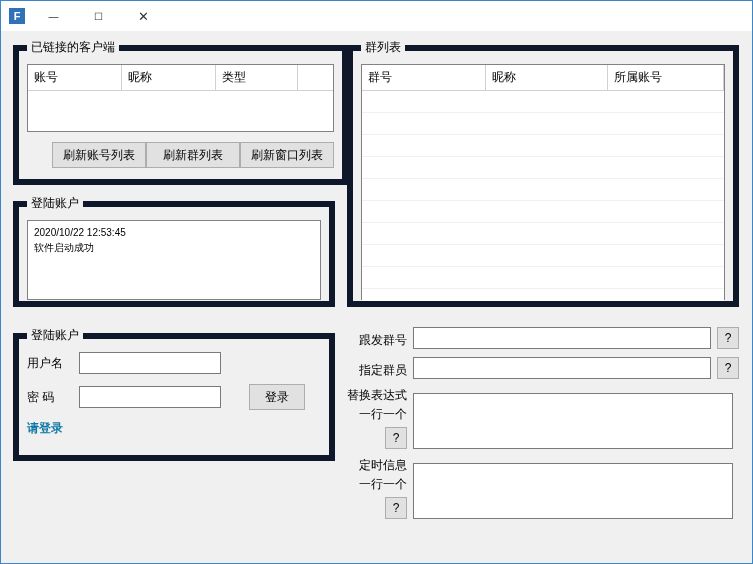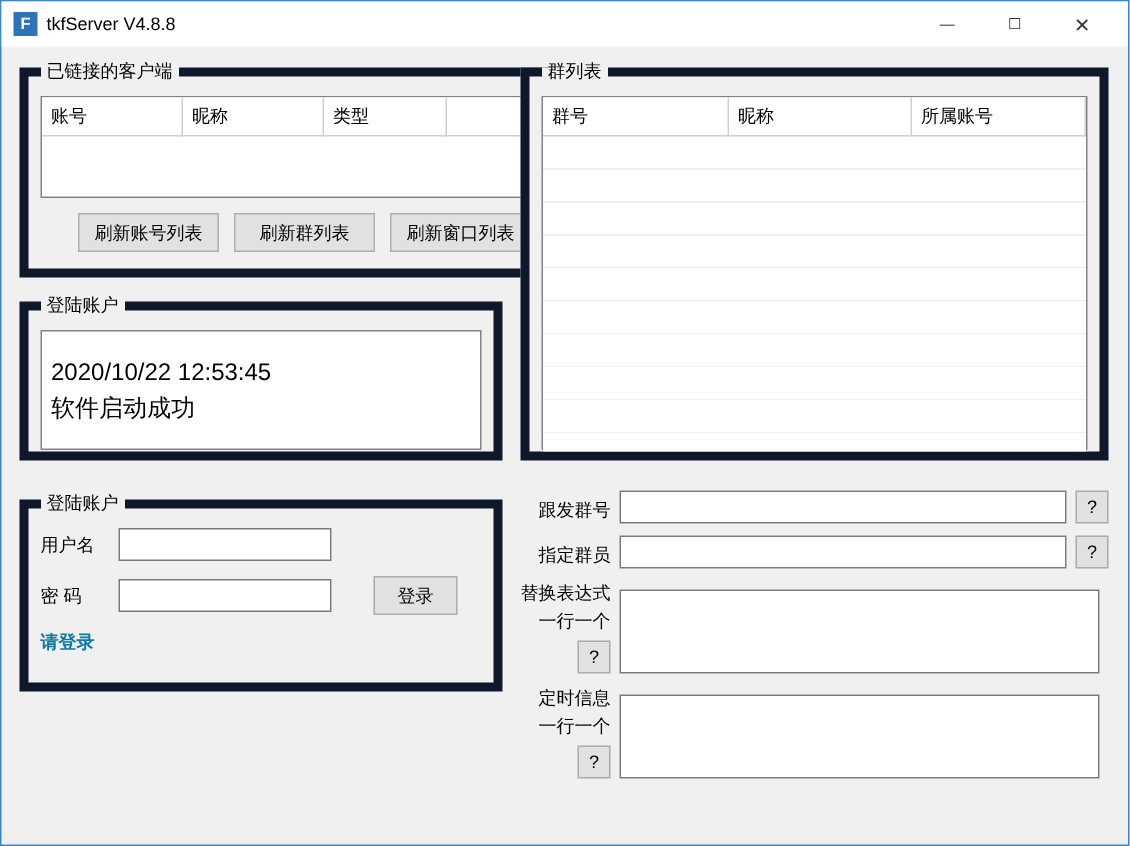"tkfServer V4.8.8" span.title-text { html: <span>tkfServer V4.8.8</span> -> none }
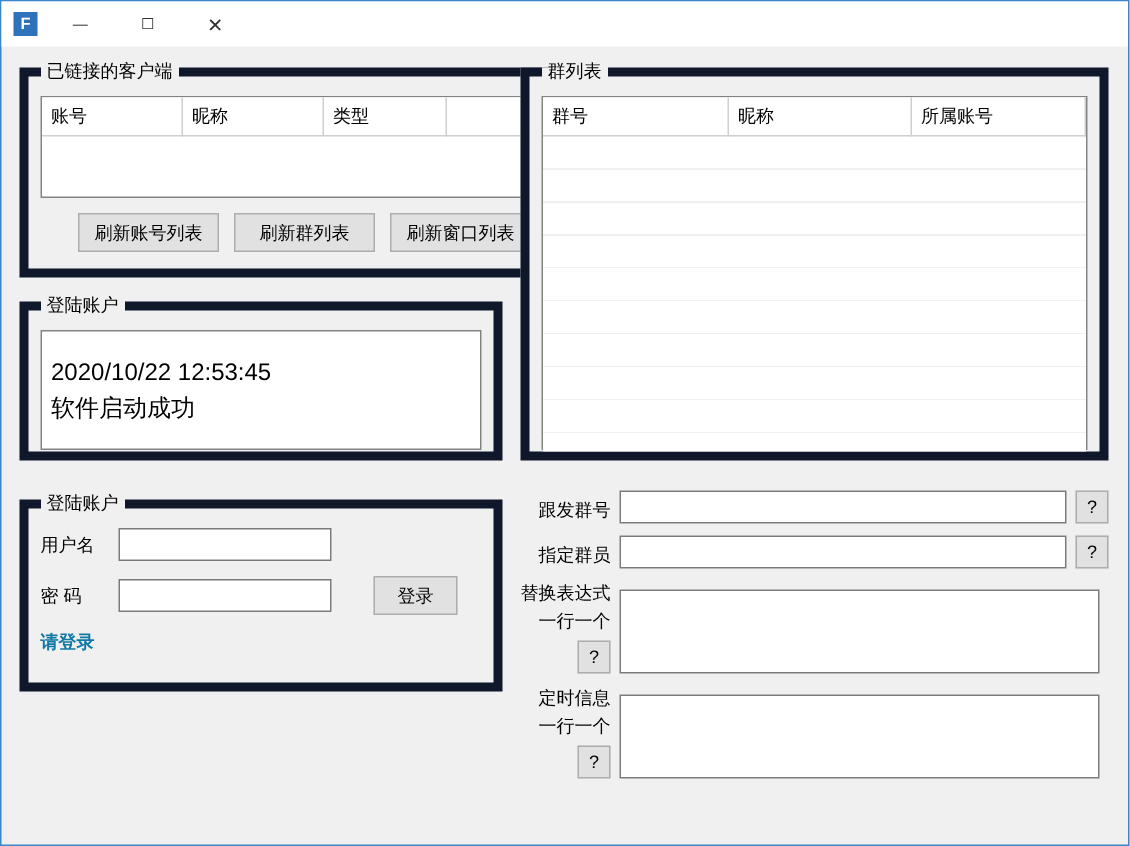"刷新账号列表" .btn-row { gap: 10px -> 0 }
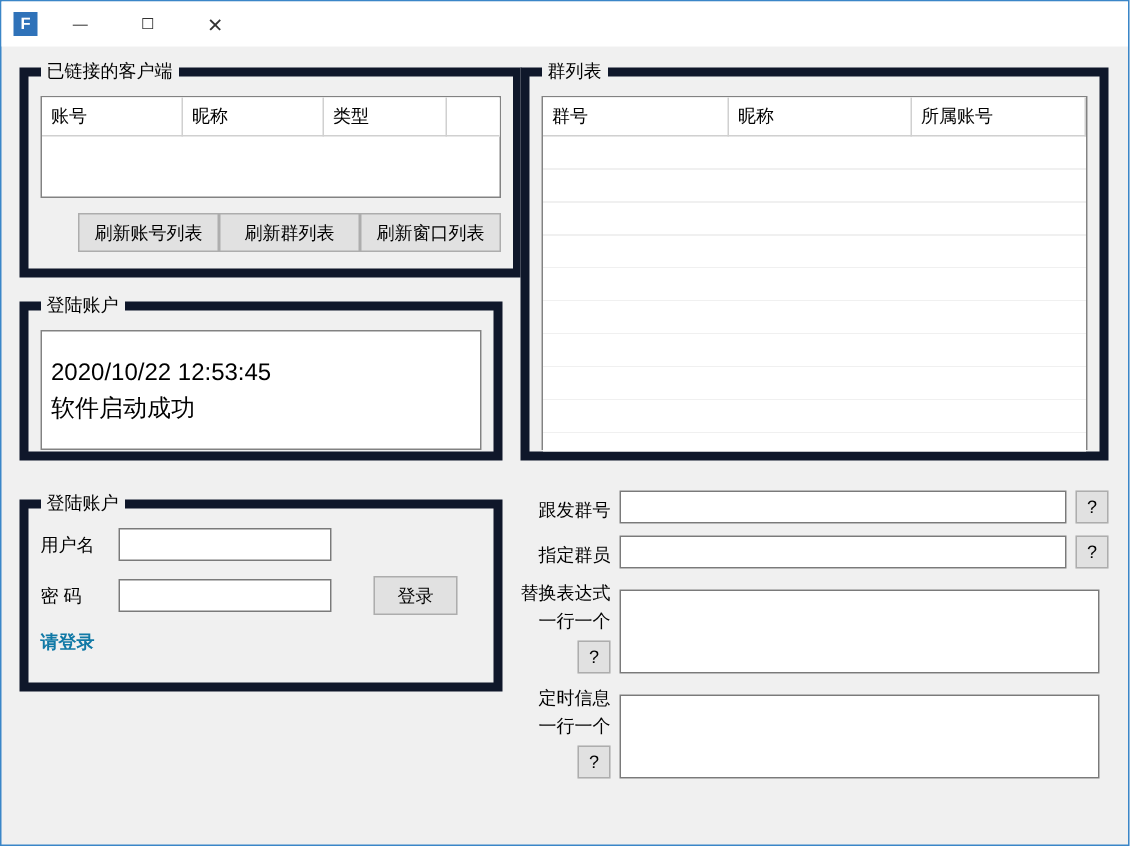"2020/10/22 12:53:45" .logbox { font-size: 16px -> 10px; padding: 16px 6px -> 4px 6px }
